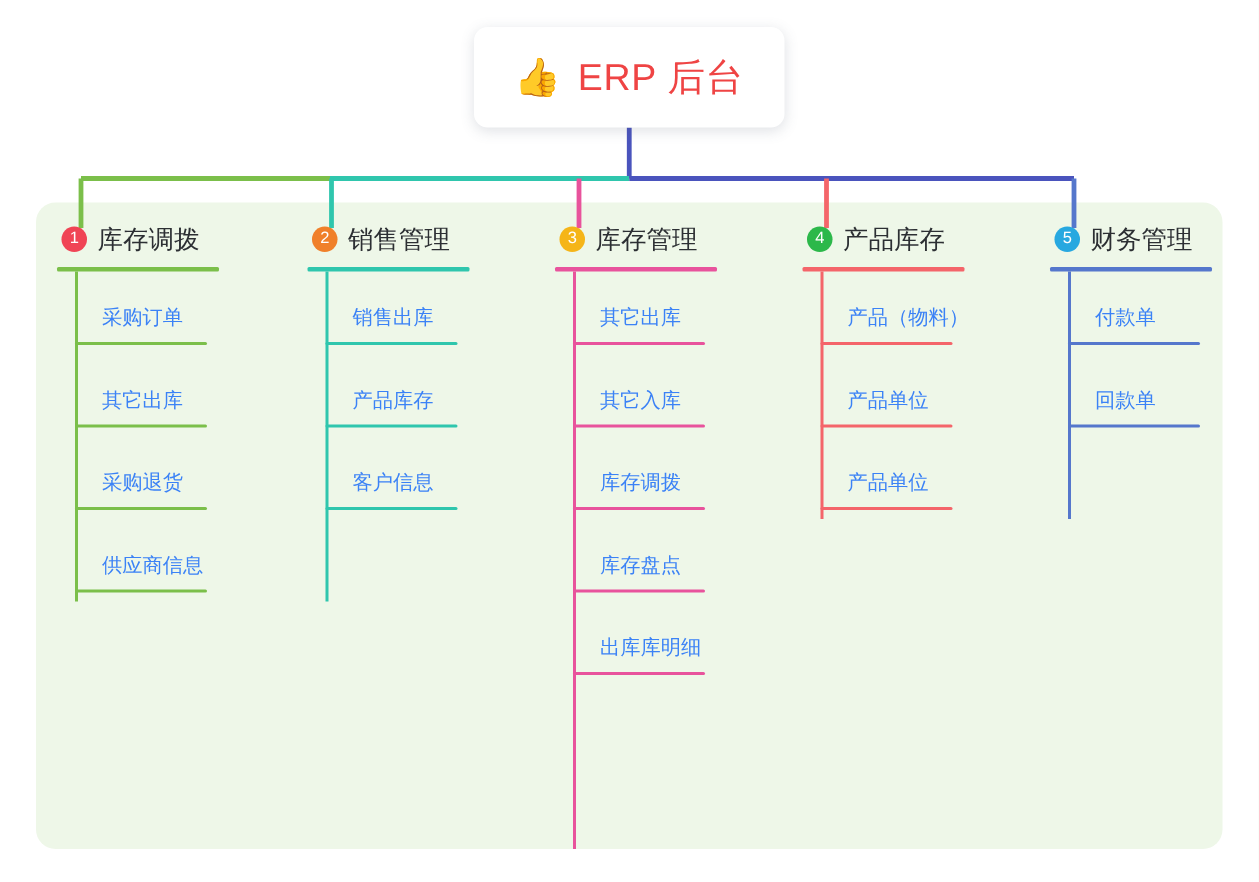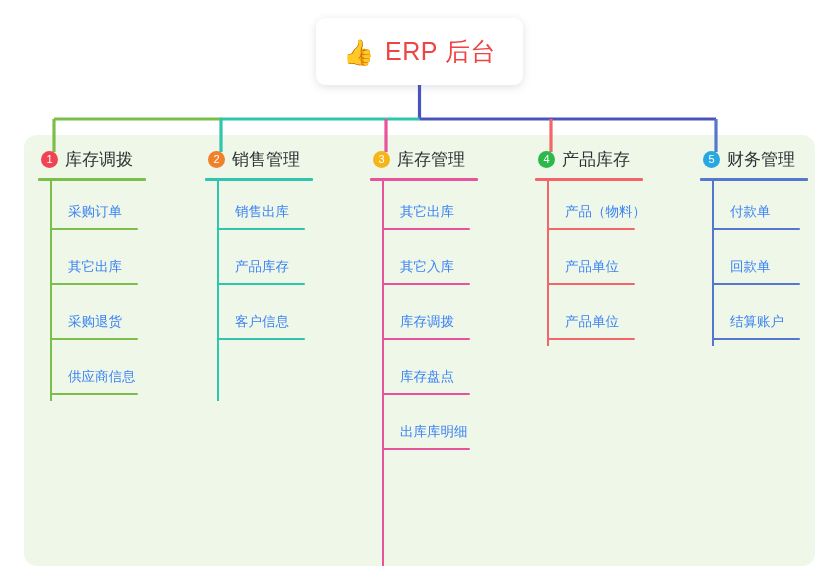"结算账户" div.leaf { html: <div> <span>结算账户</span> <div></div> </div> -> none }
